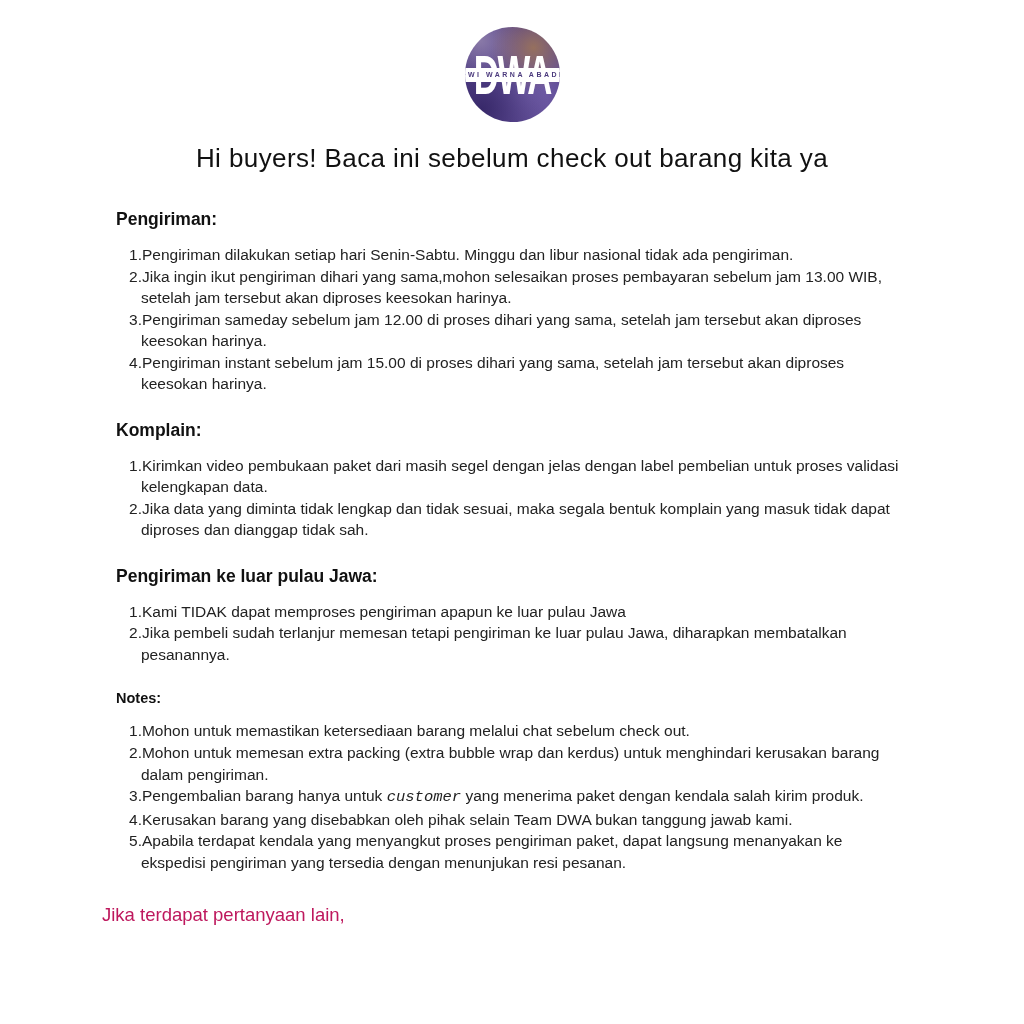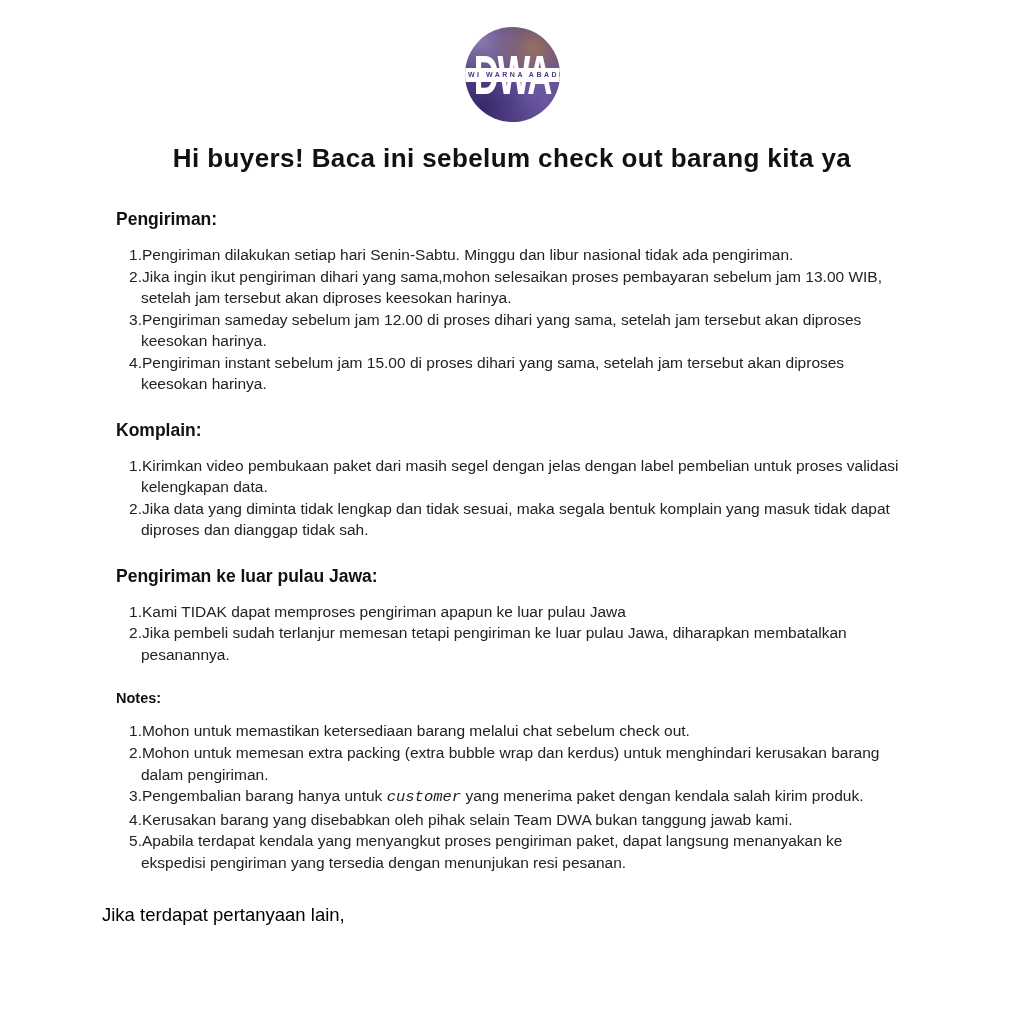"Hi buyers! Baca ini sebelum" .heading { font-weight: bold -> normal }
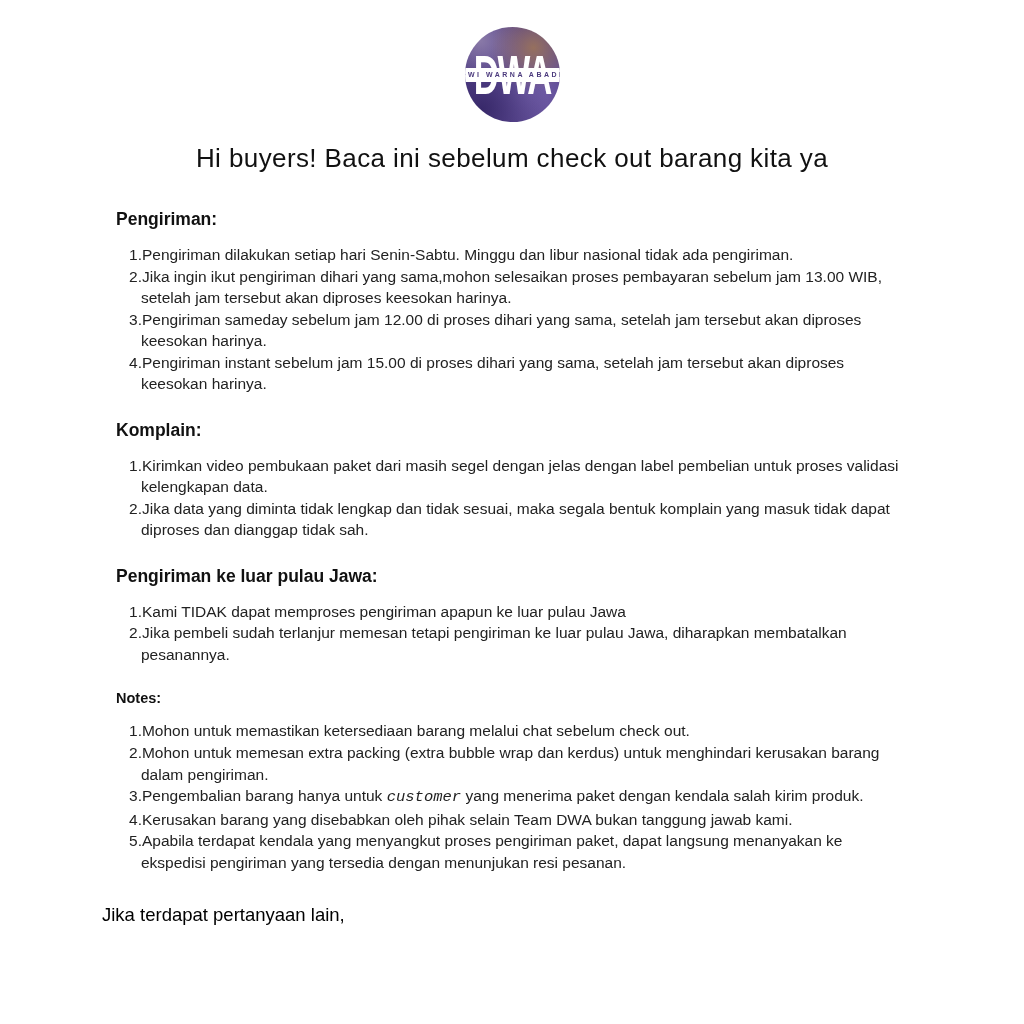"Jika terdapat pertanyaan lain," .footer { color: #000000 -> #be185d }
